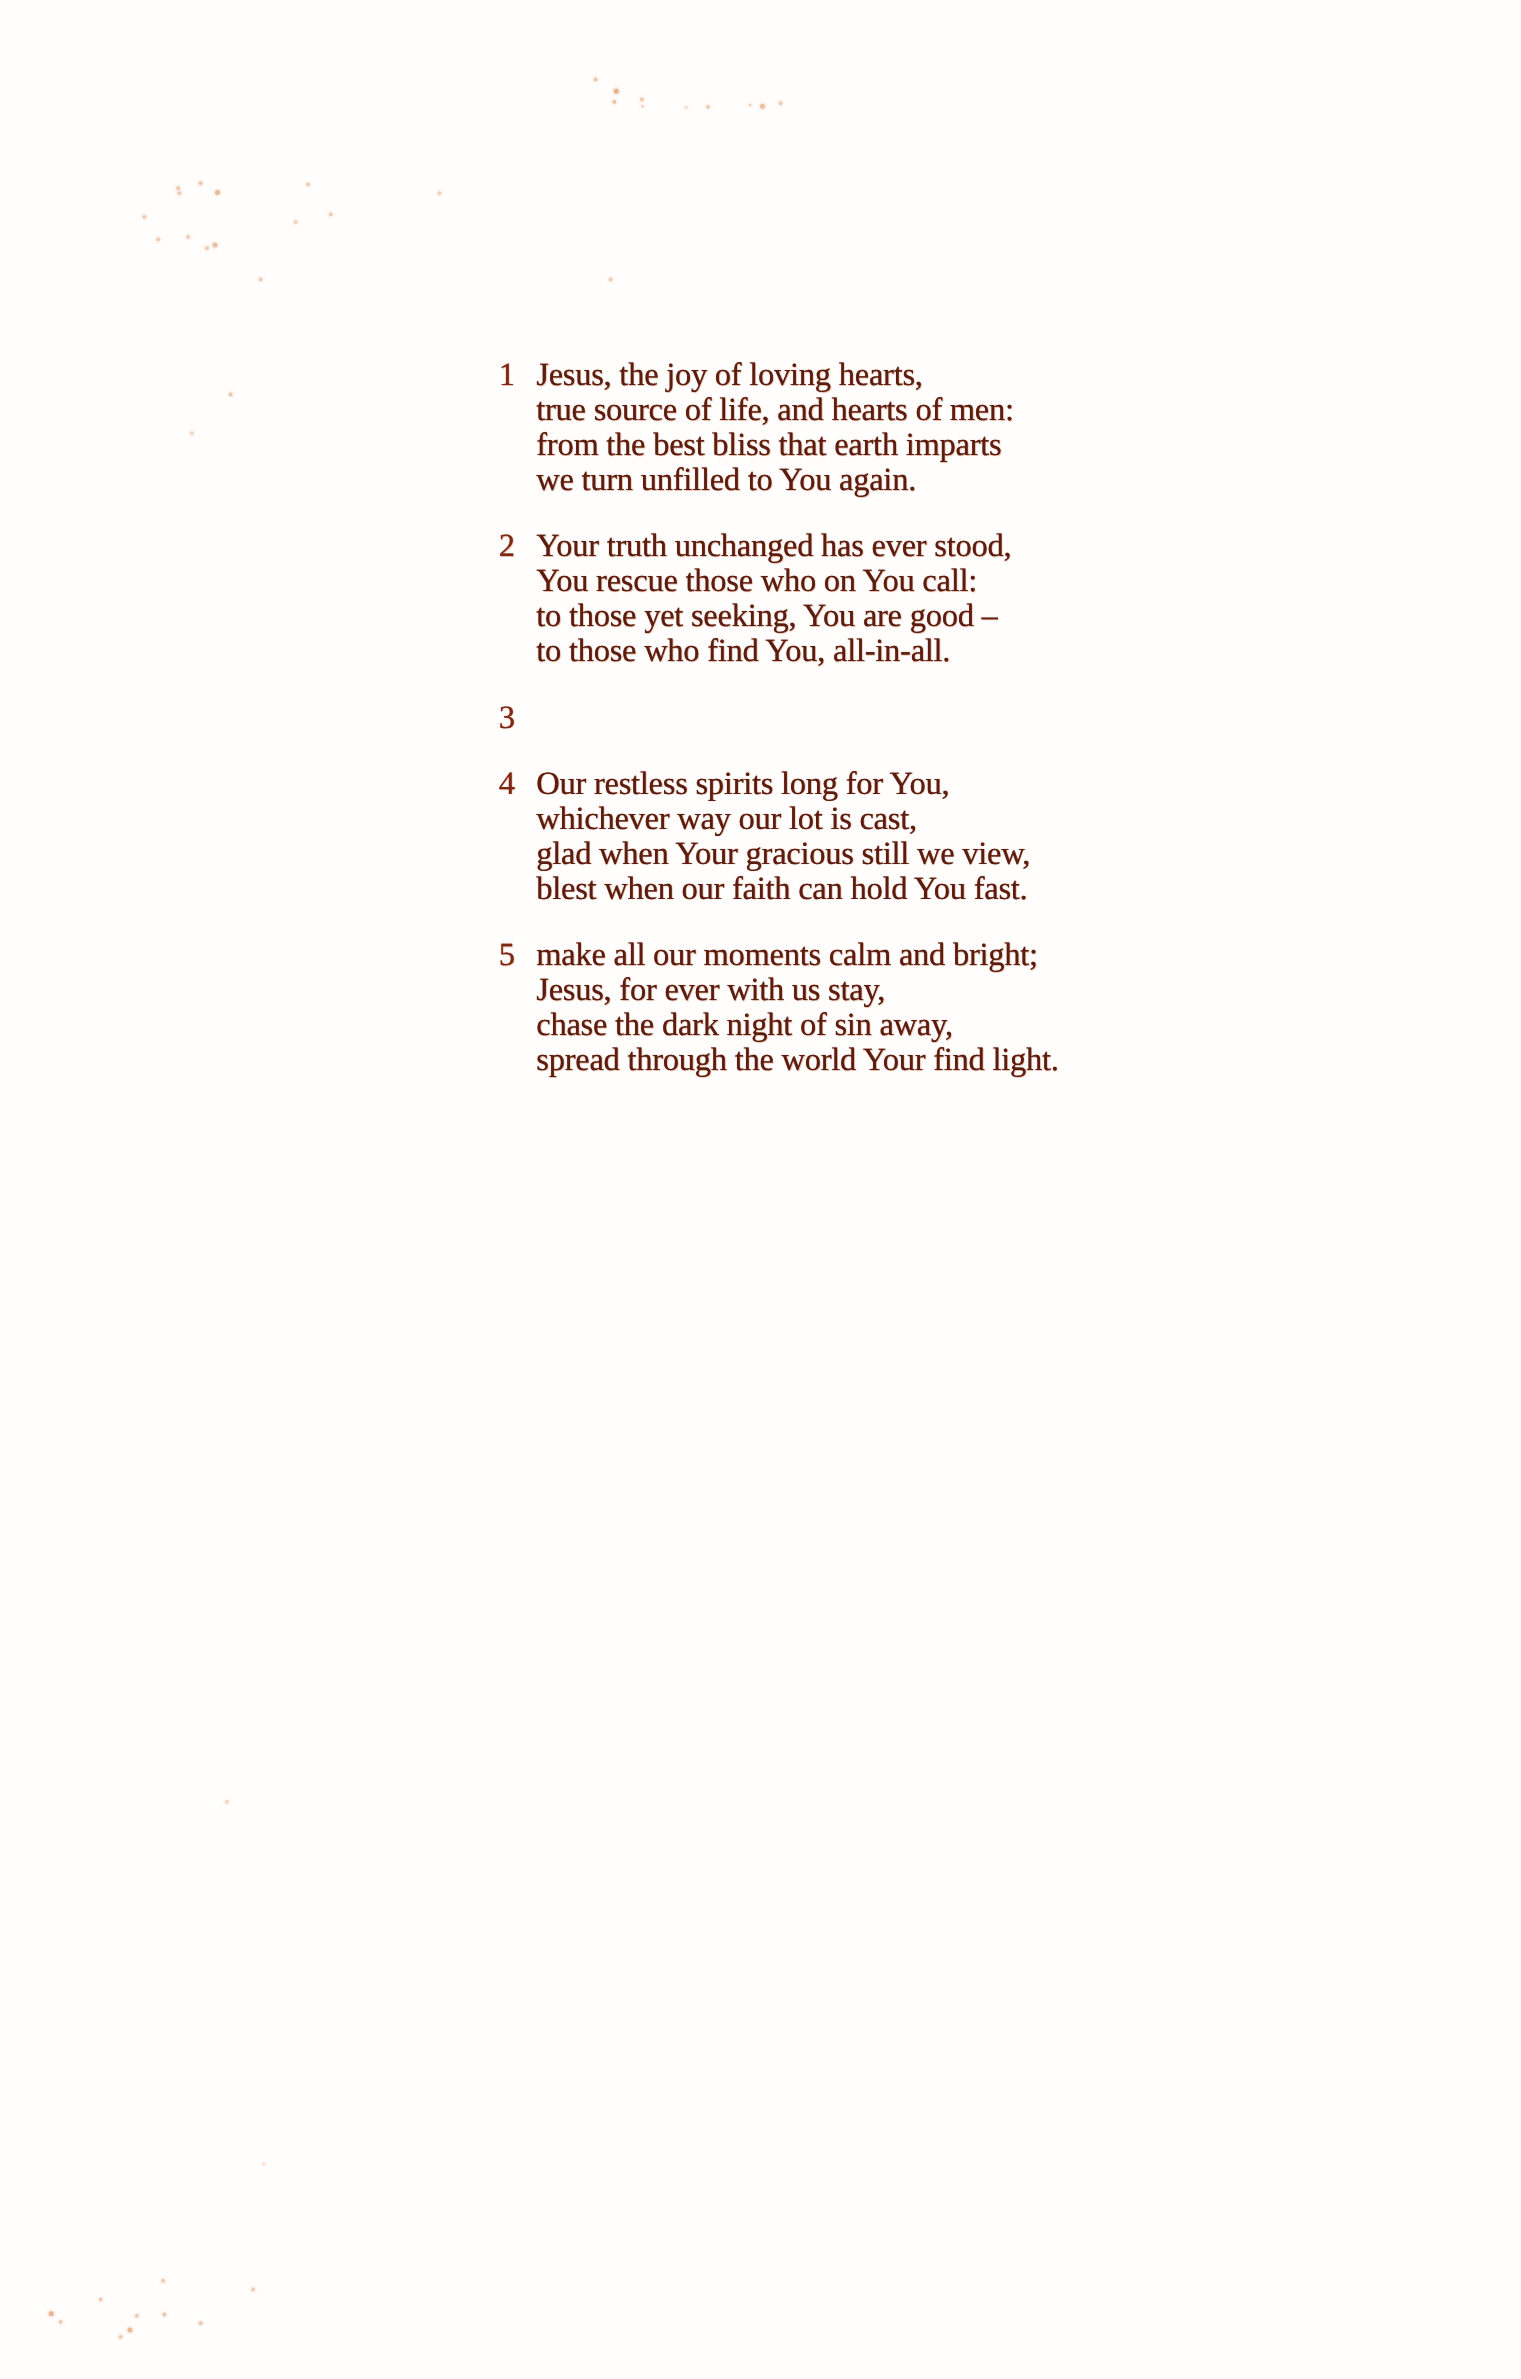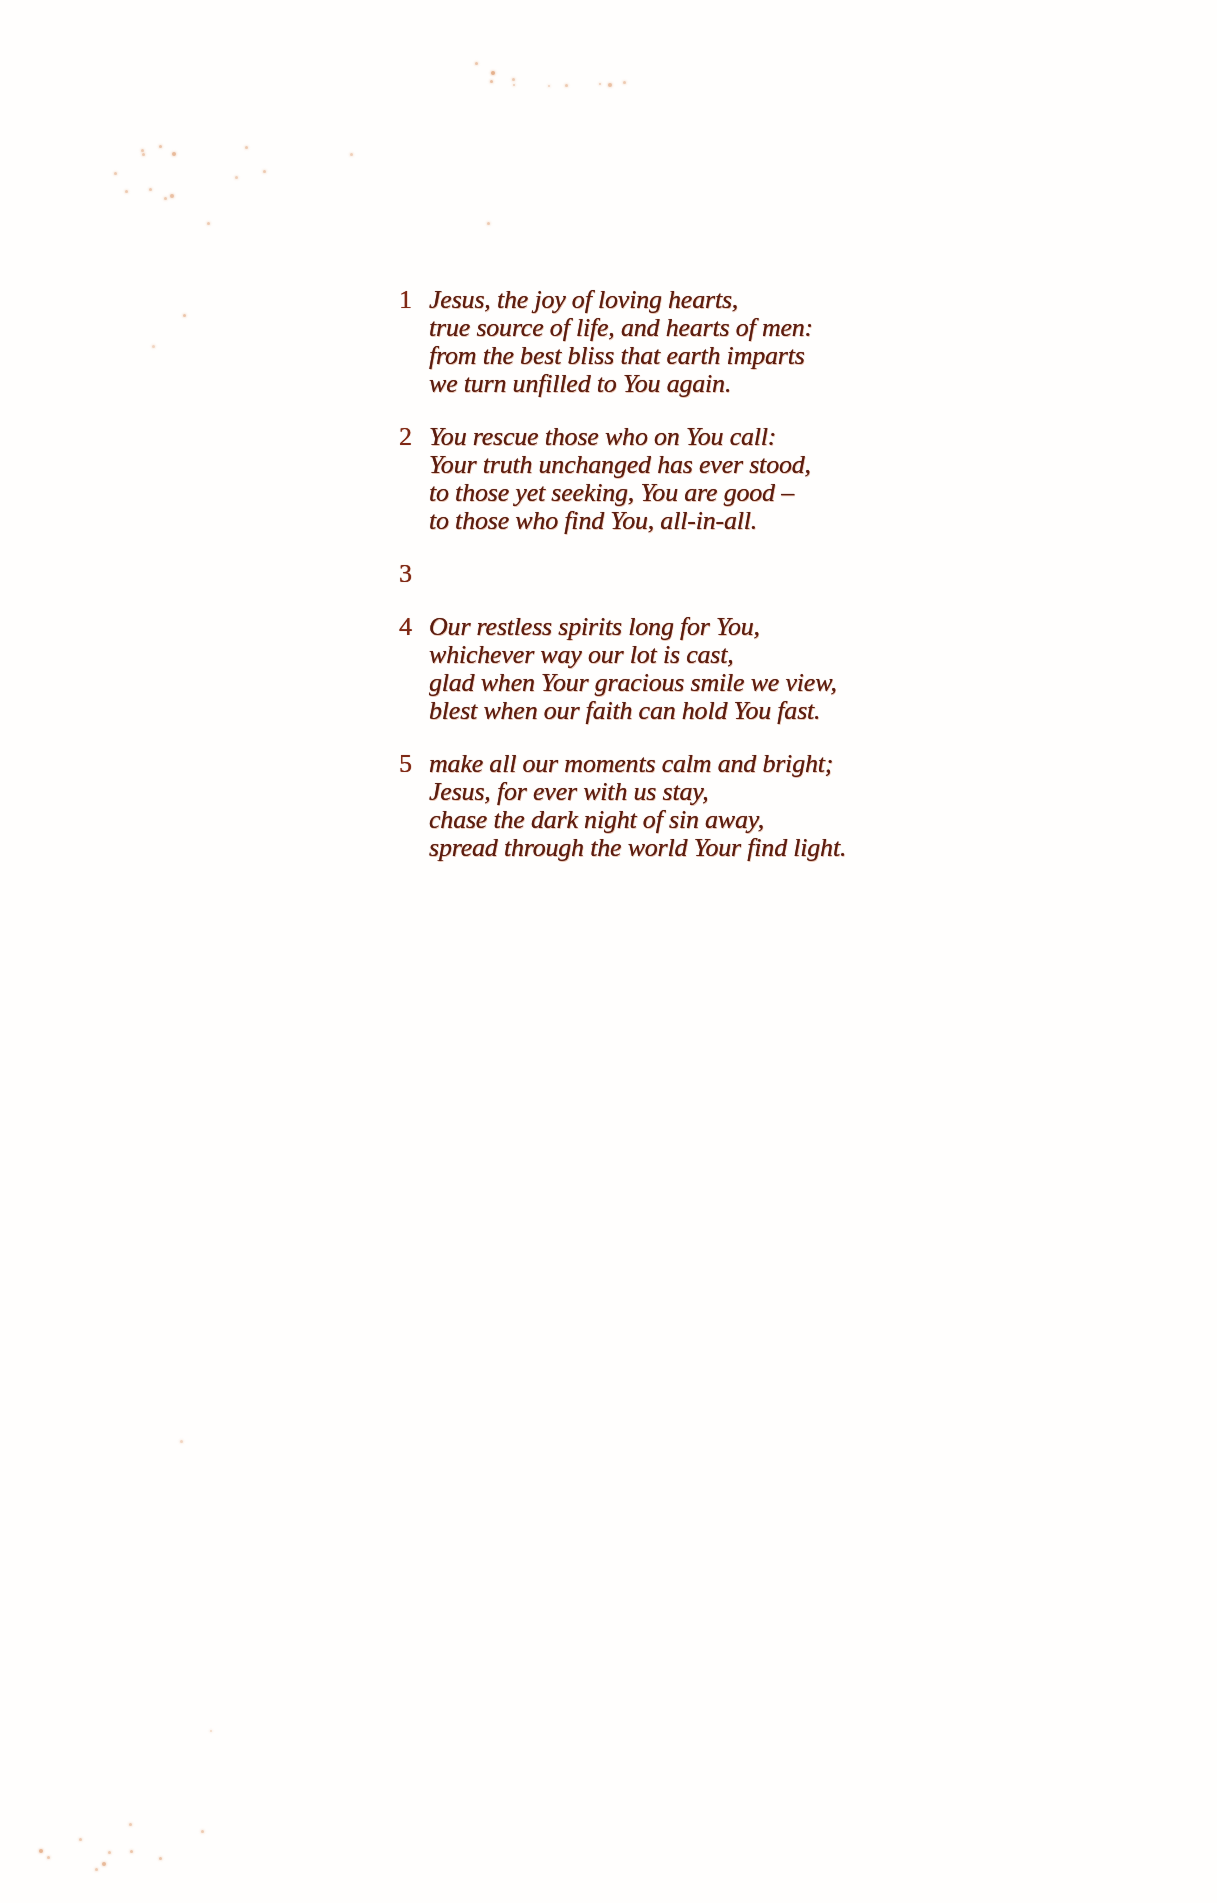"Jesus, the joy of loving" .hymn-line { font-style: italic -> none }
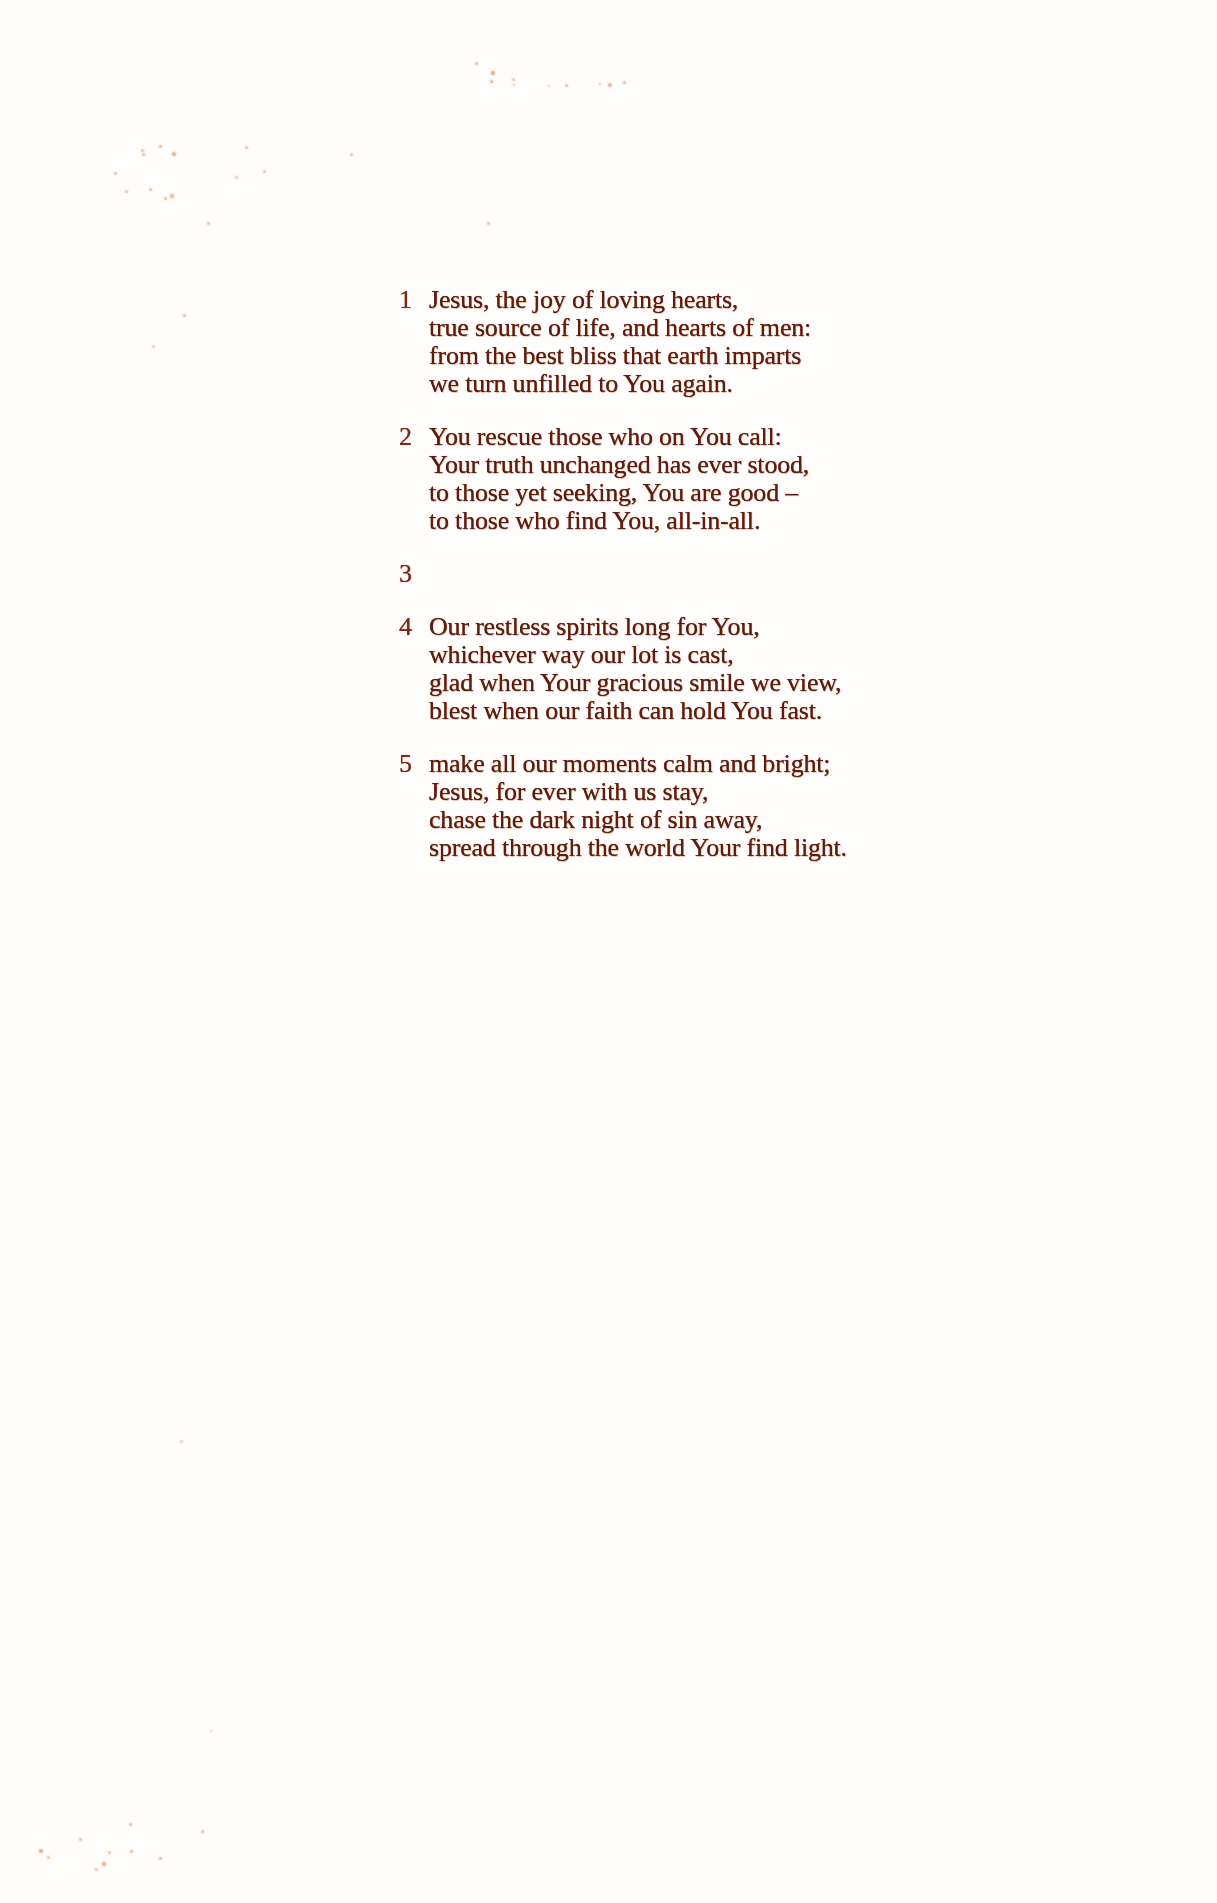"You rescue those who on" div.hymn-line { order: before "Your truth unchanged has ever" -> after "Your truth unchanged has ever" }
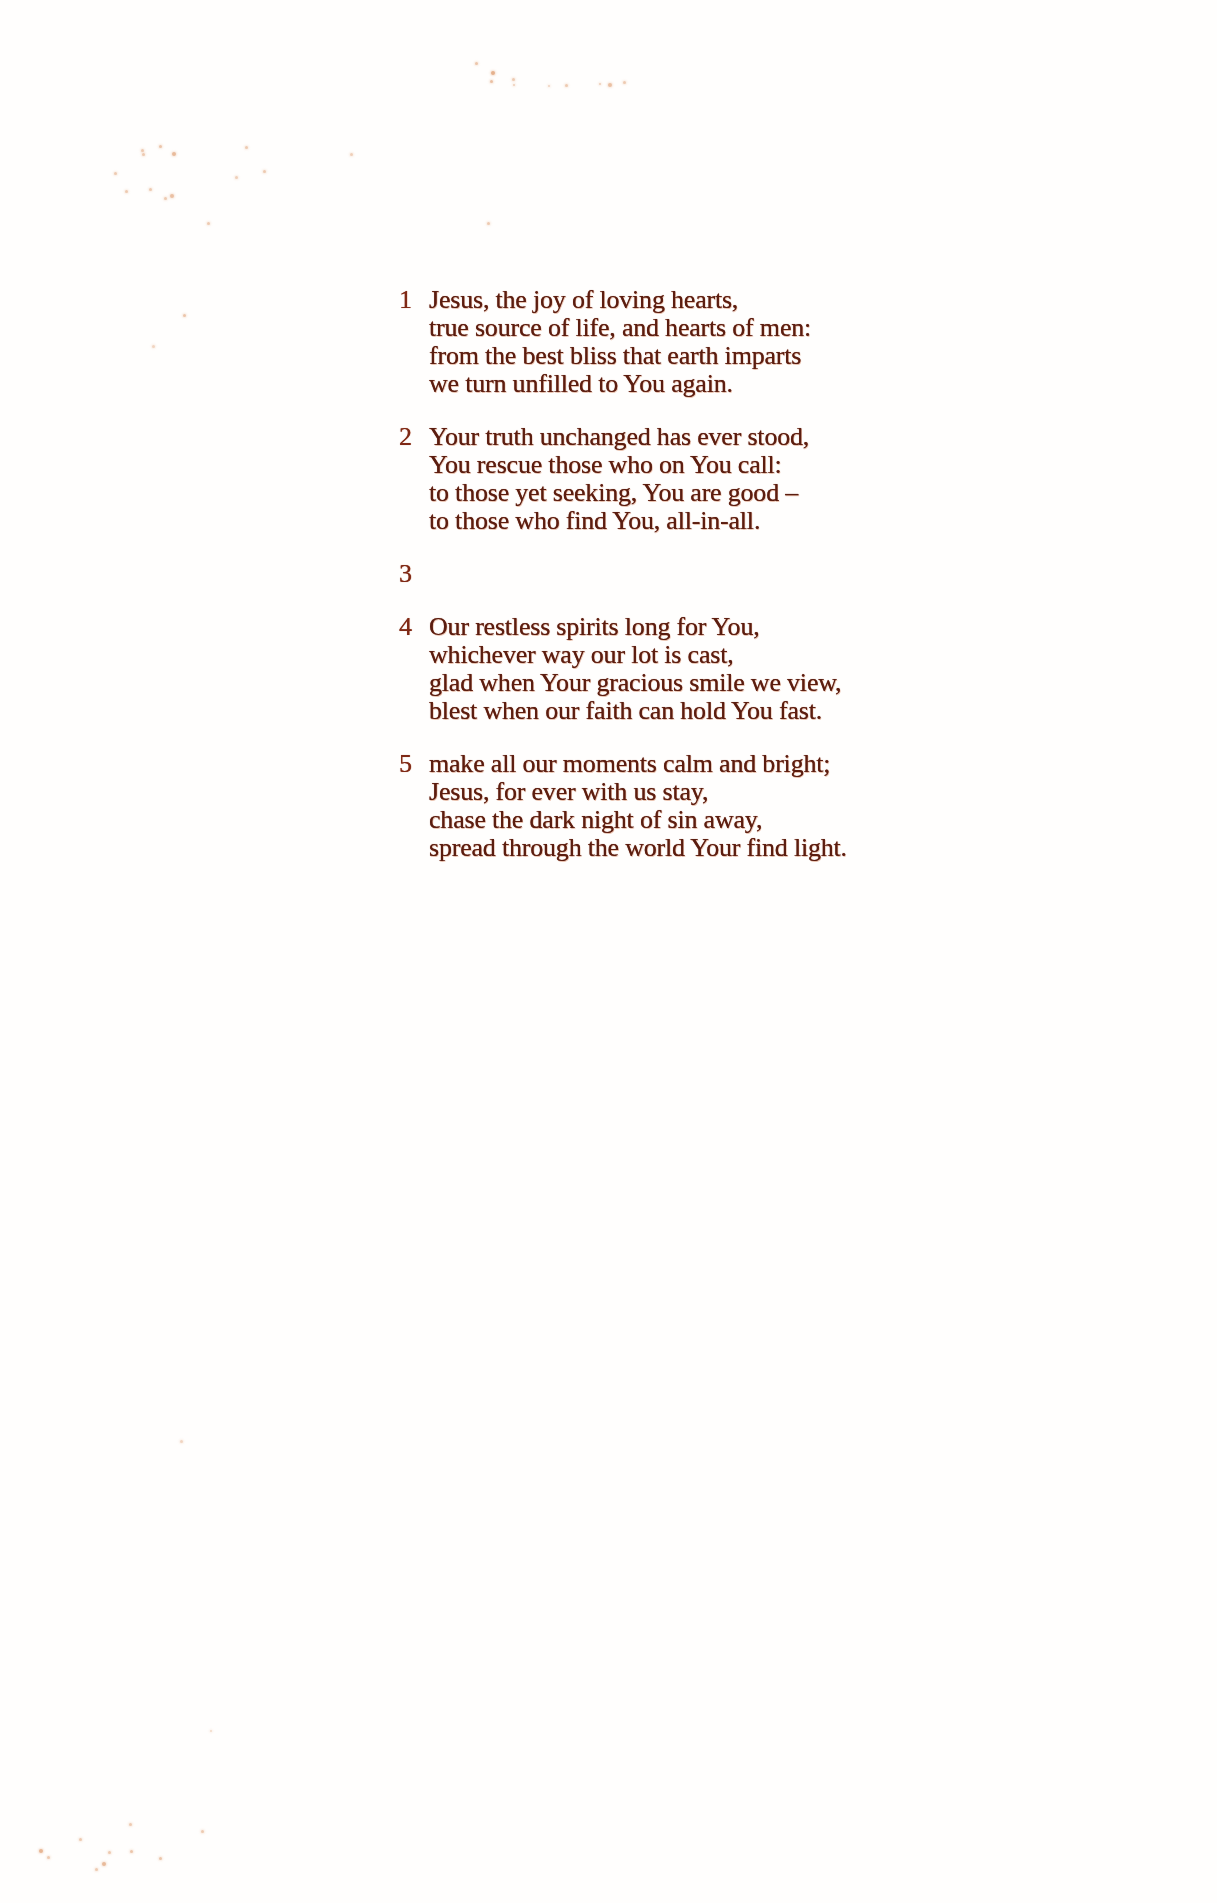"glad when Your gracious smile" div.hymn-line { text: smile -> still }
